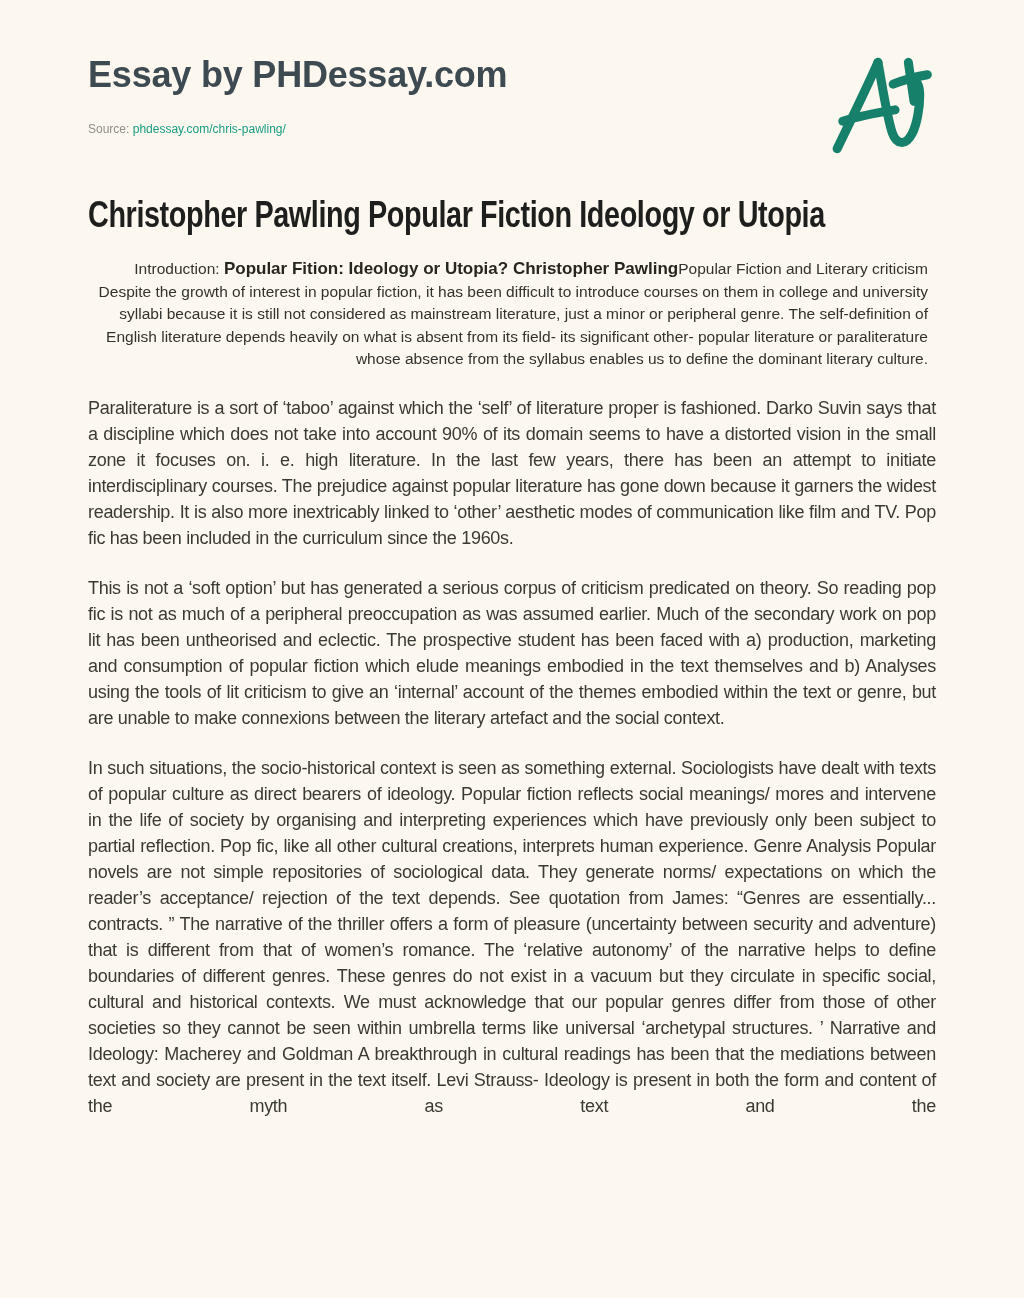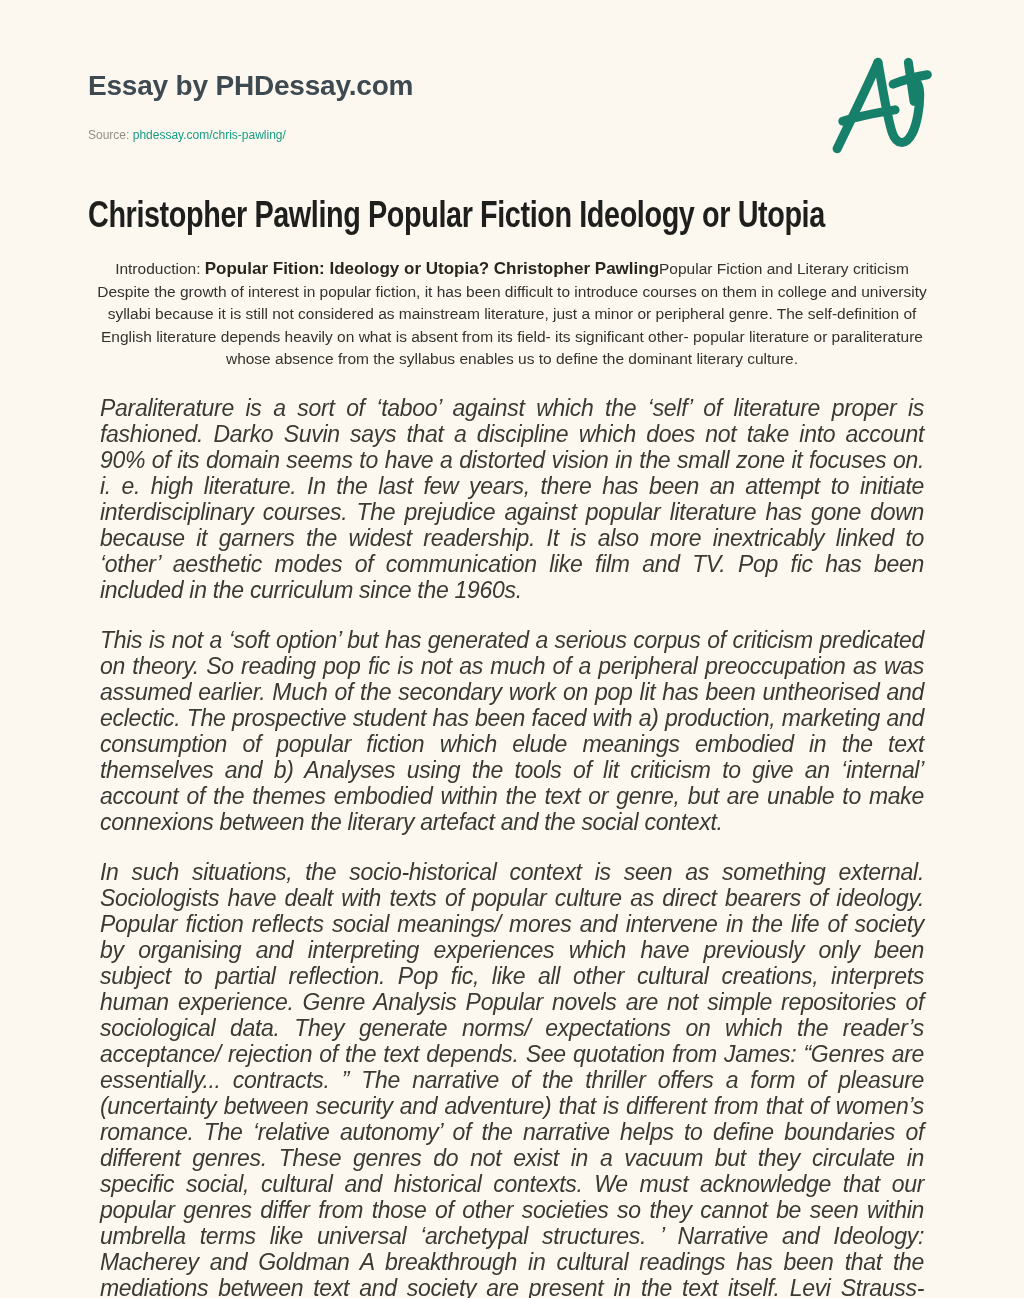"Essay by PHDessay.com" .header-title { font-size: 28px -> 36px; margin: 20px 0 0 -> 4px 0 0 }
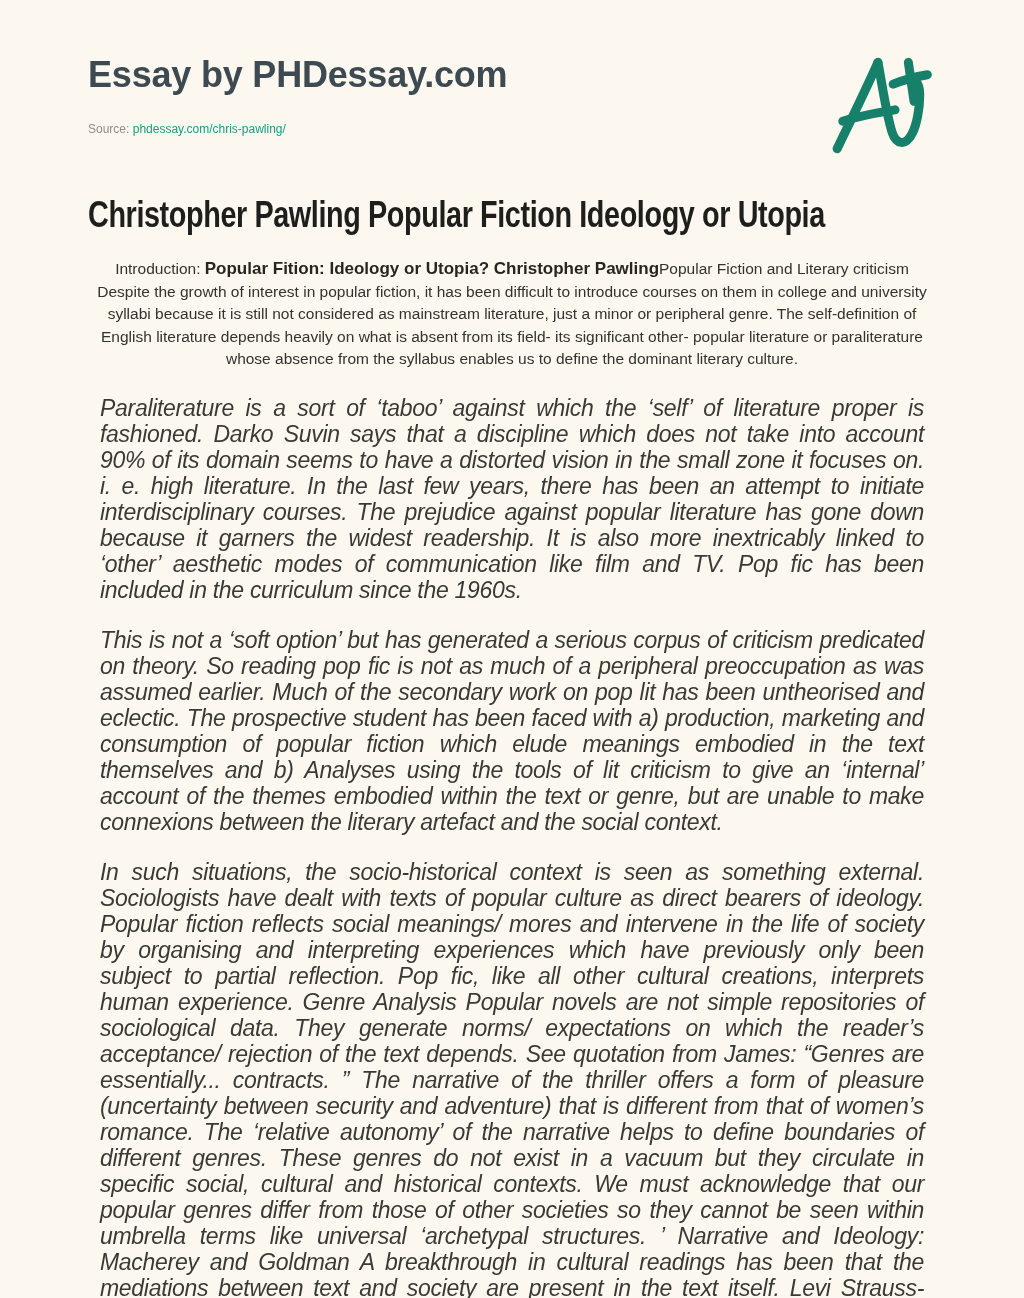"Introduction: Popular Fition: Ideology" .intro-paragraph { margin: 22px 0 0 -> 22px 8px 0; text-align: center -> right }
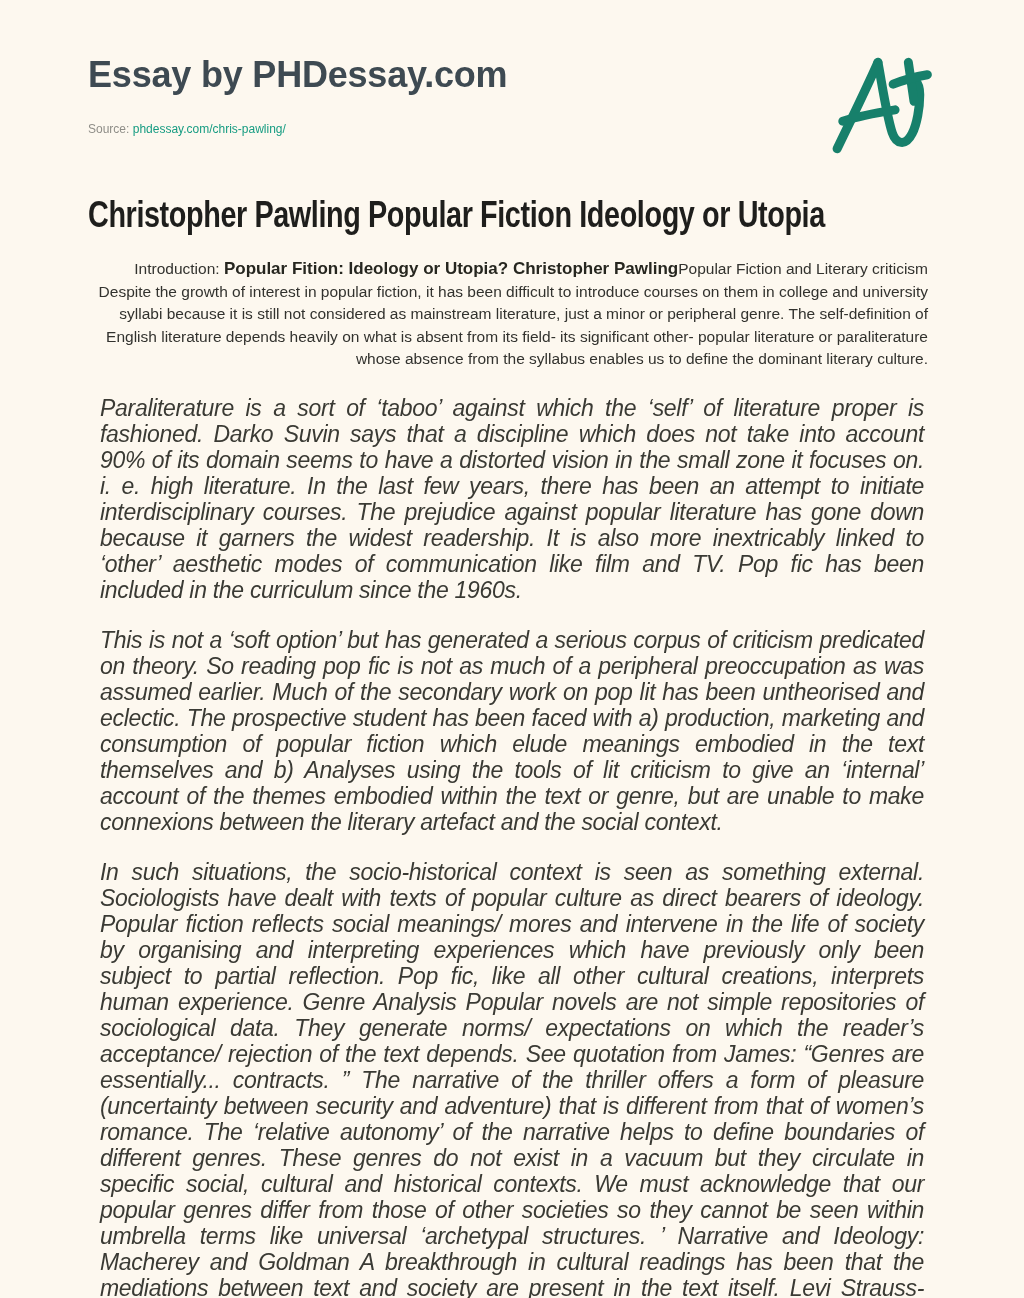"Paraliterature is a sort of" .body-paragraph { font-size: 23px -> 18px; font-style: italic -> none; margin: 24px 12px 0 -> 24px 0 0 }
